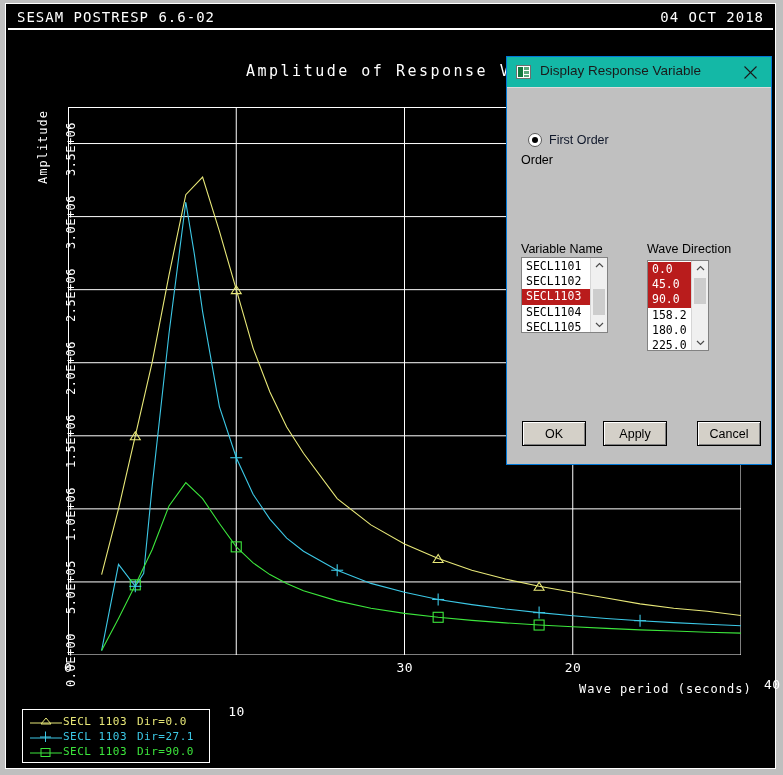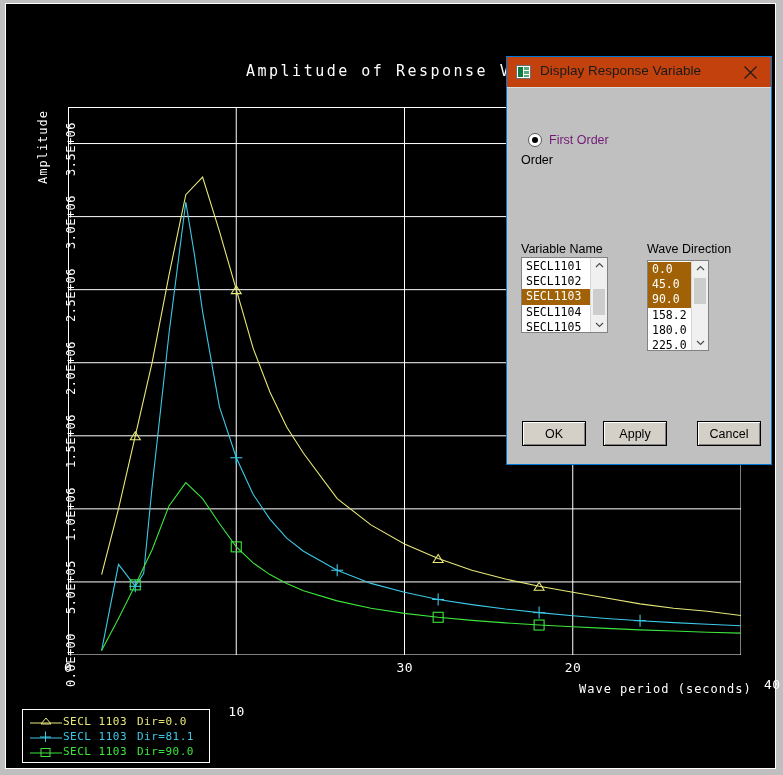"SESAM POSTRESP 6.6-02" div { html: none -> <div> <div>SESAM POSTRESP 6.6-02</div> <div>04 OCT 2018</div> </div> }
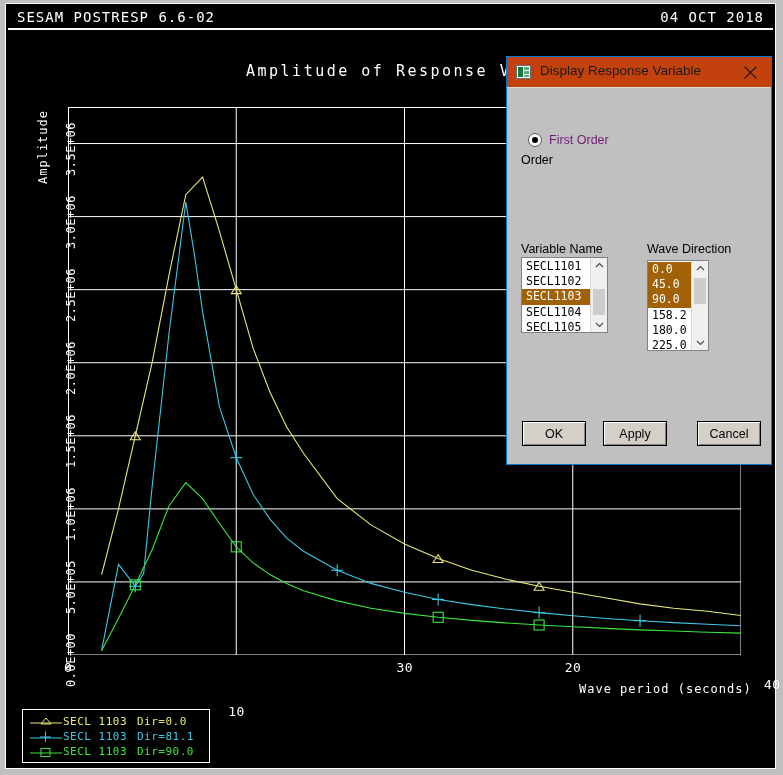"Display Response Variable" #dlgtitle { background: #c2410c -> #14b8a6 }
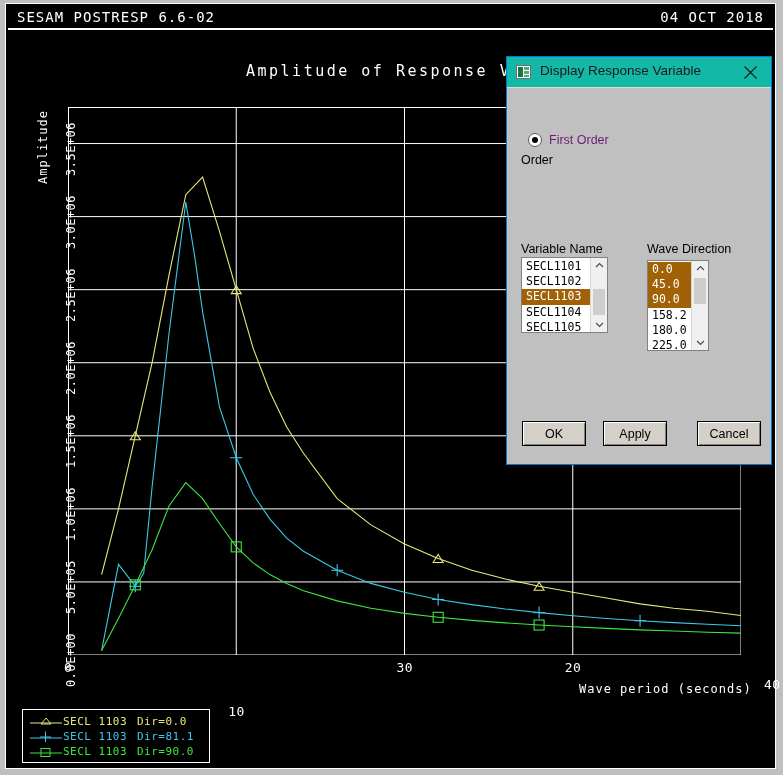"First Order" #orderradio span { color: #701a75 -> #0f172a }
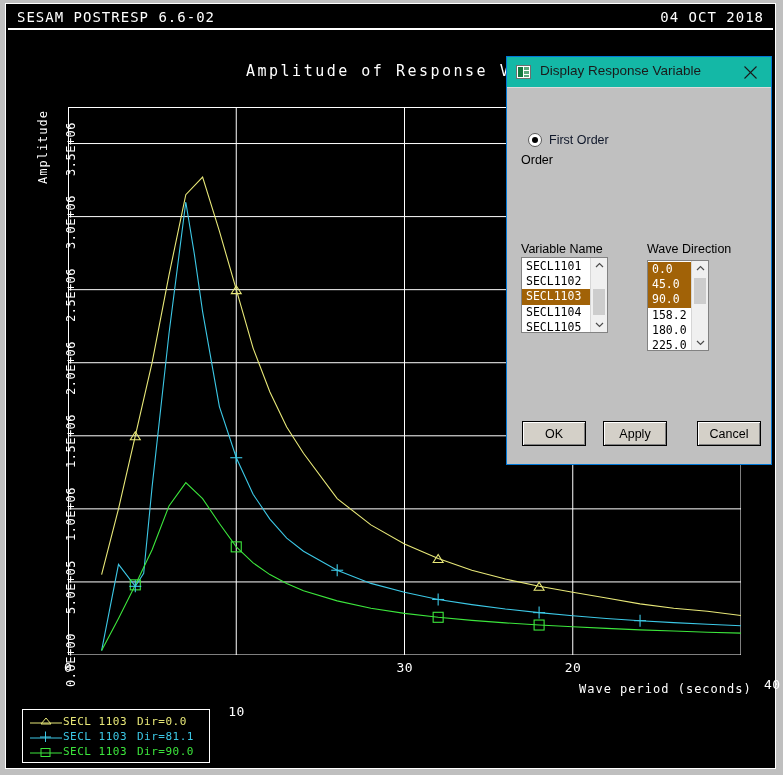"0.0" .litem.sel { background: #a16207 -> #b91c1c }
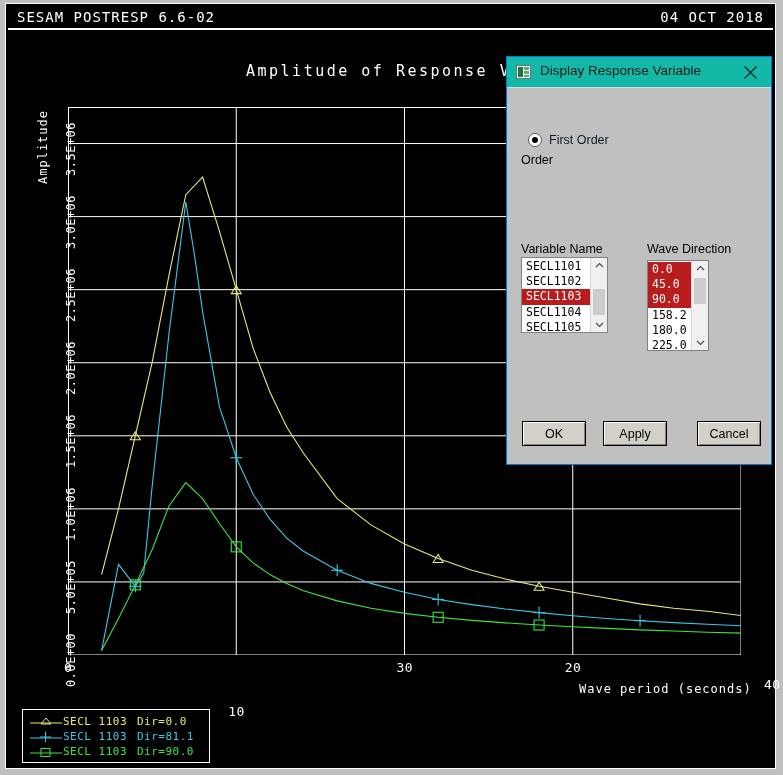"Dir=81.1" span { text: 81.1 -> 27.1 }
